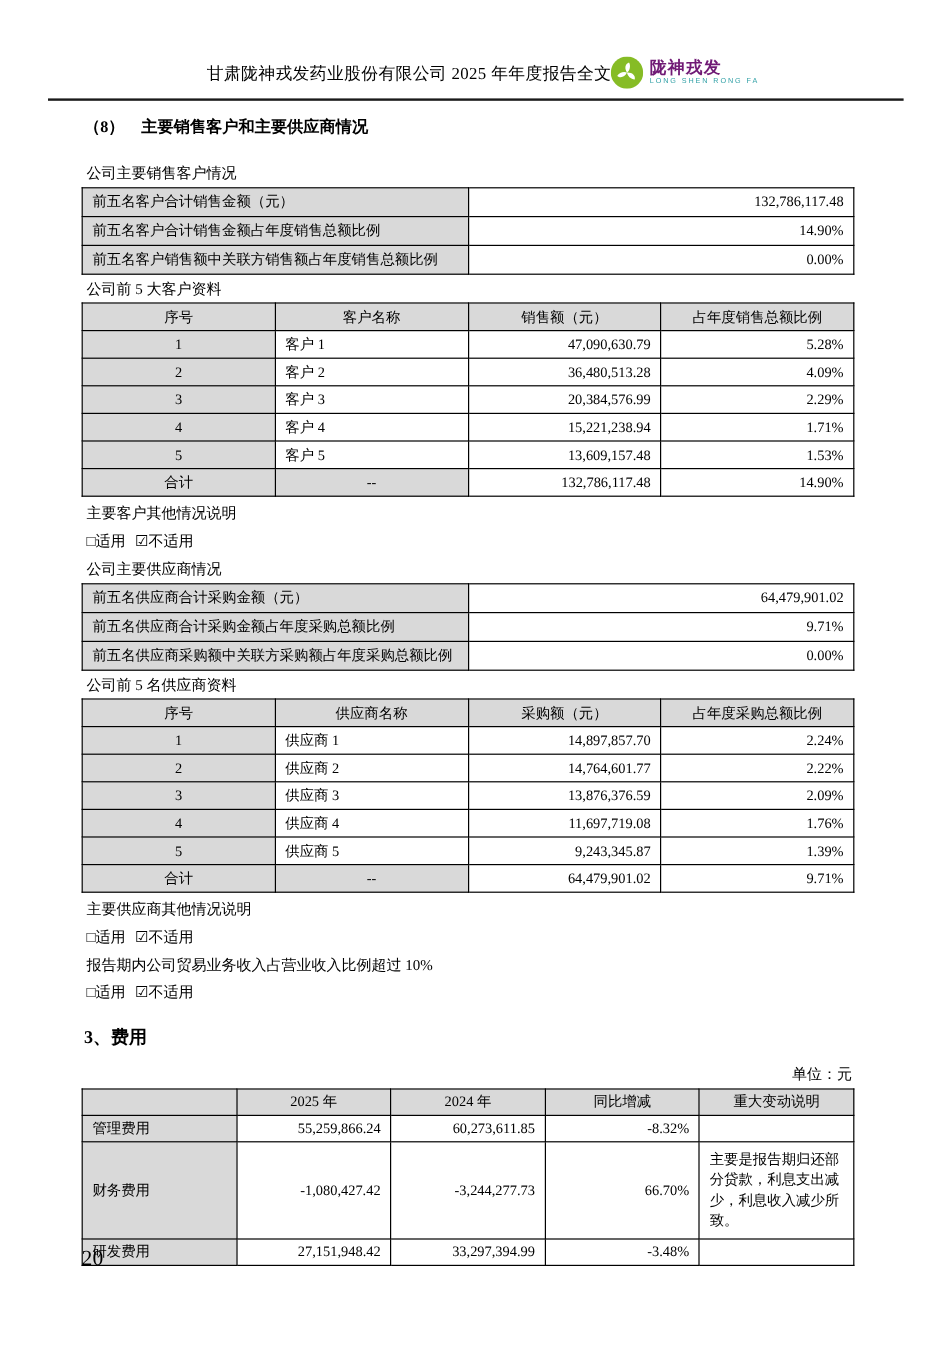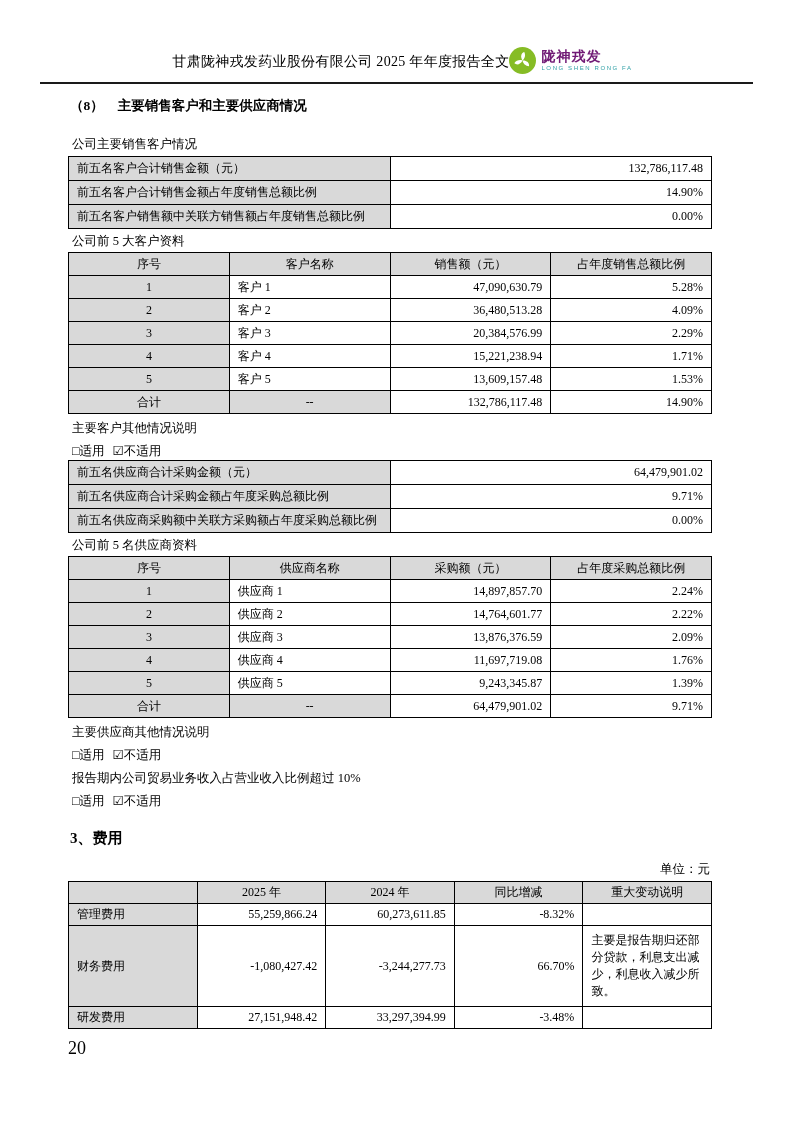"公司主要供应商情况" div.cap { html: none -> <div>公司主要供应商情况</div> }
